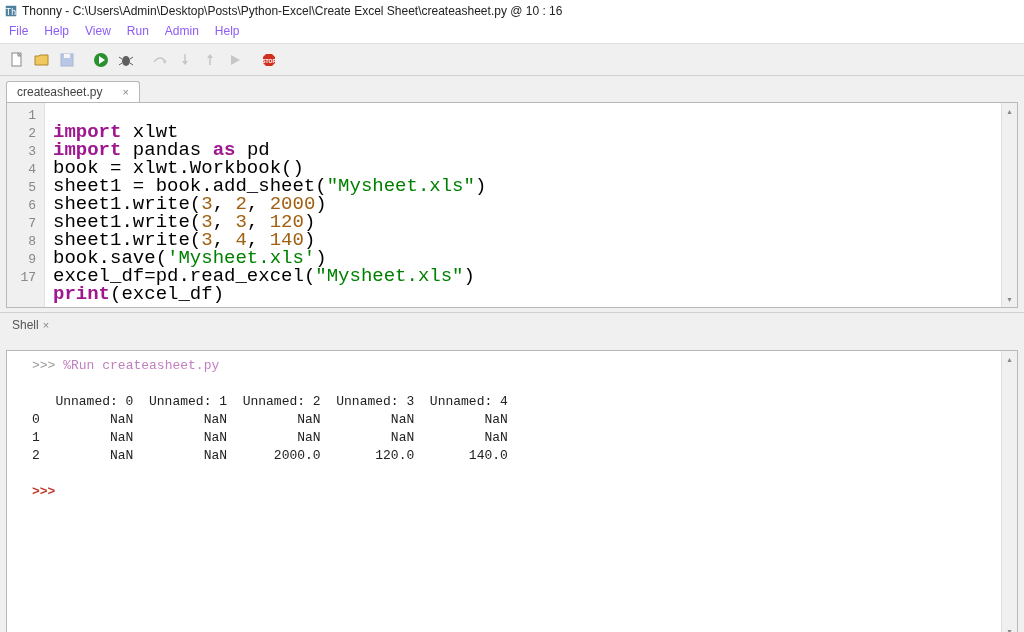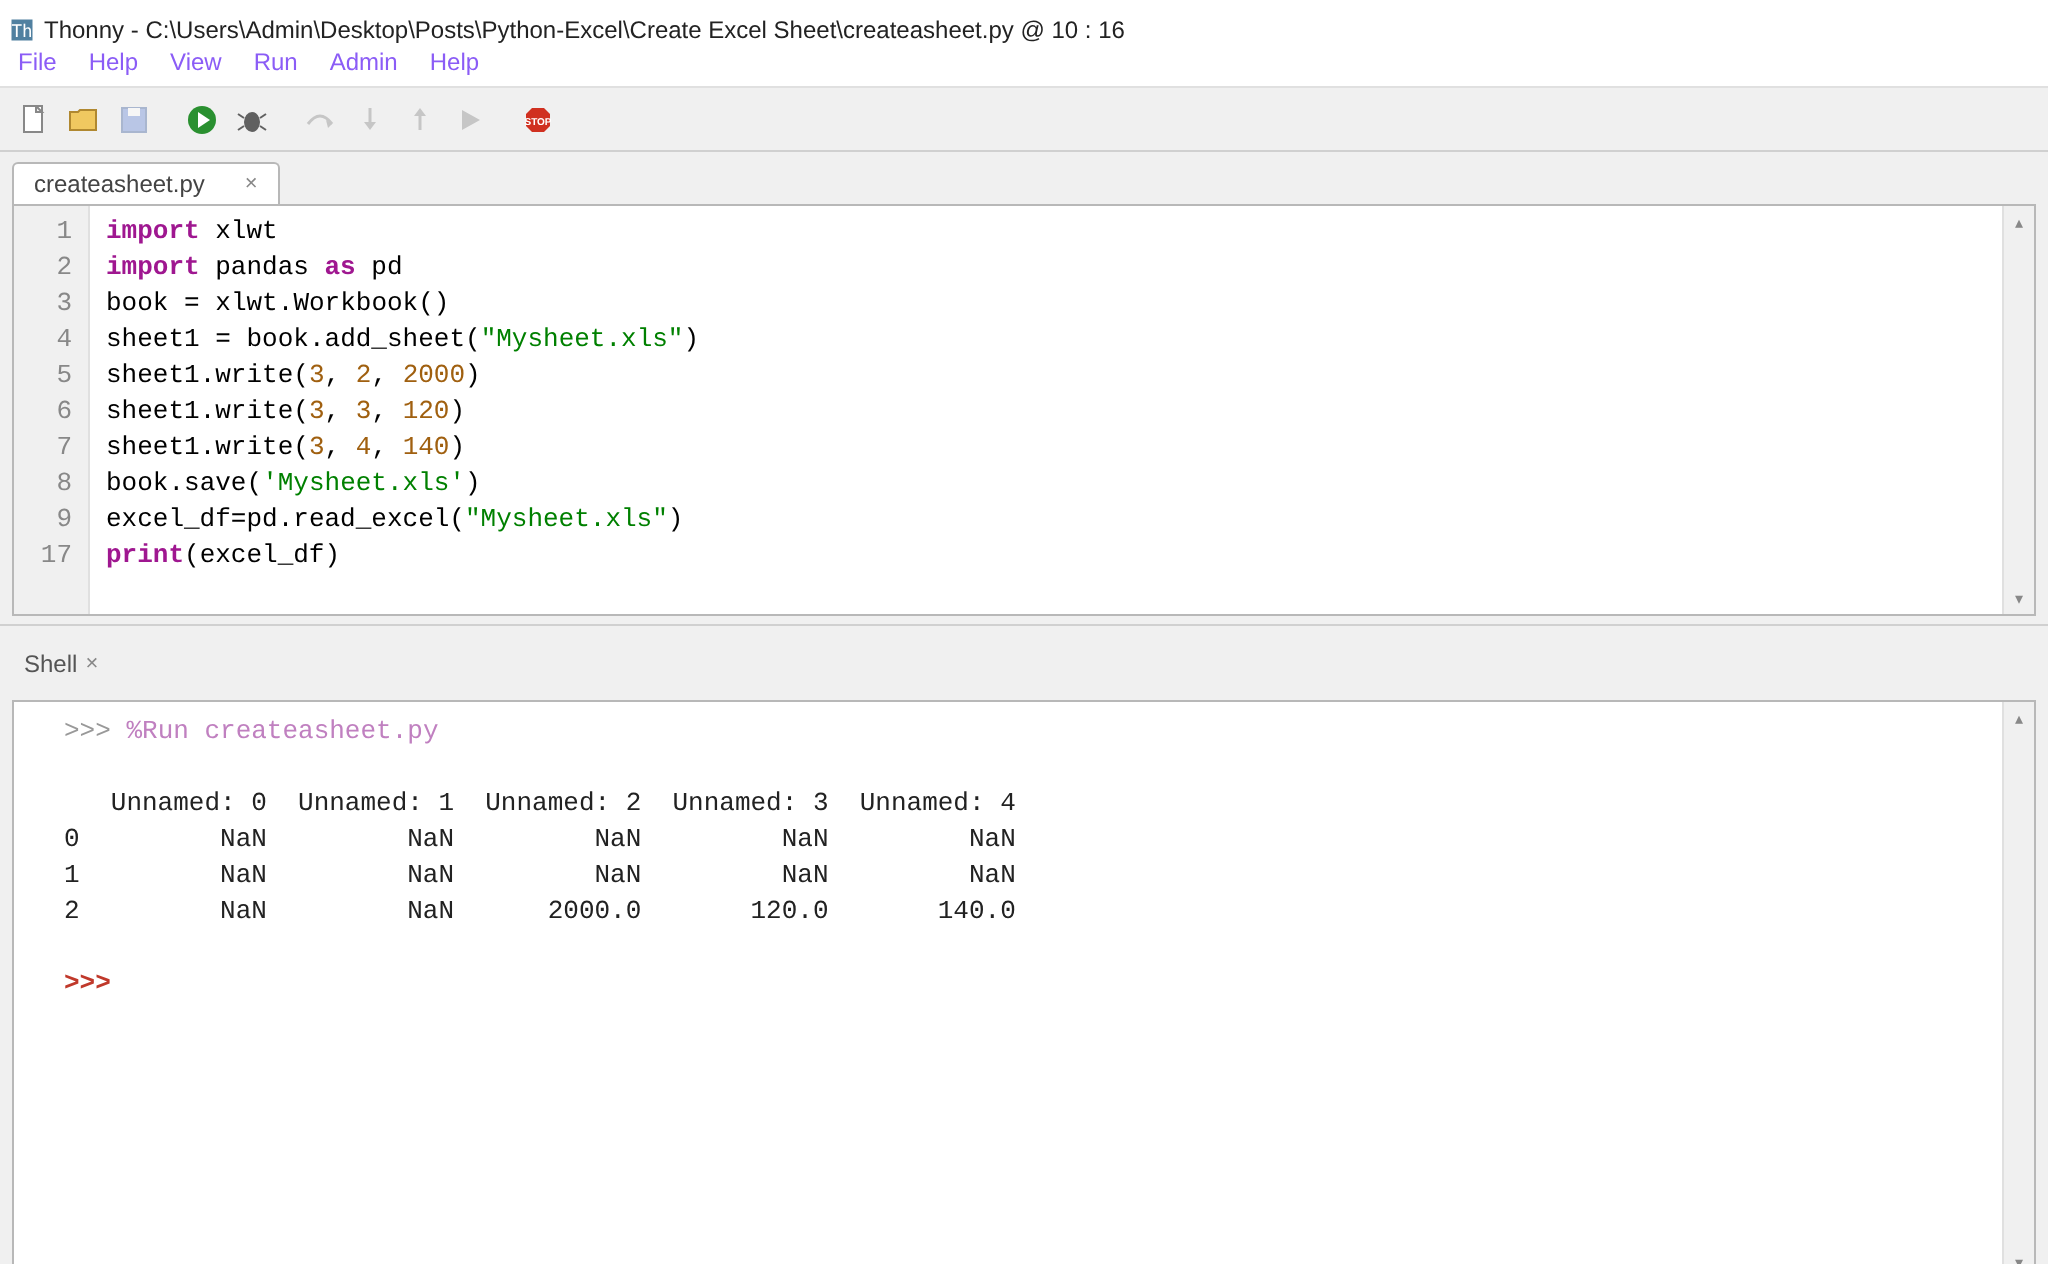"Th" .titlebar { align-items: flex-end -> center }
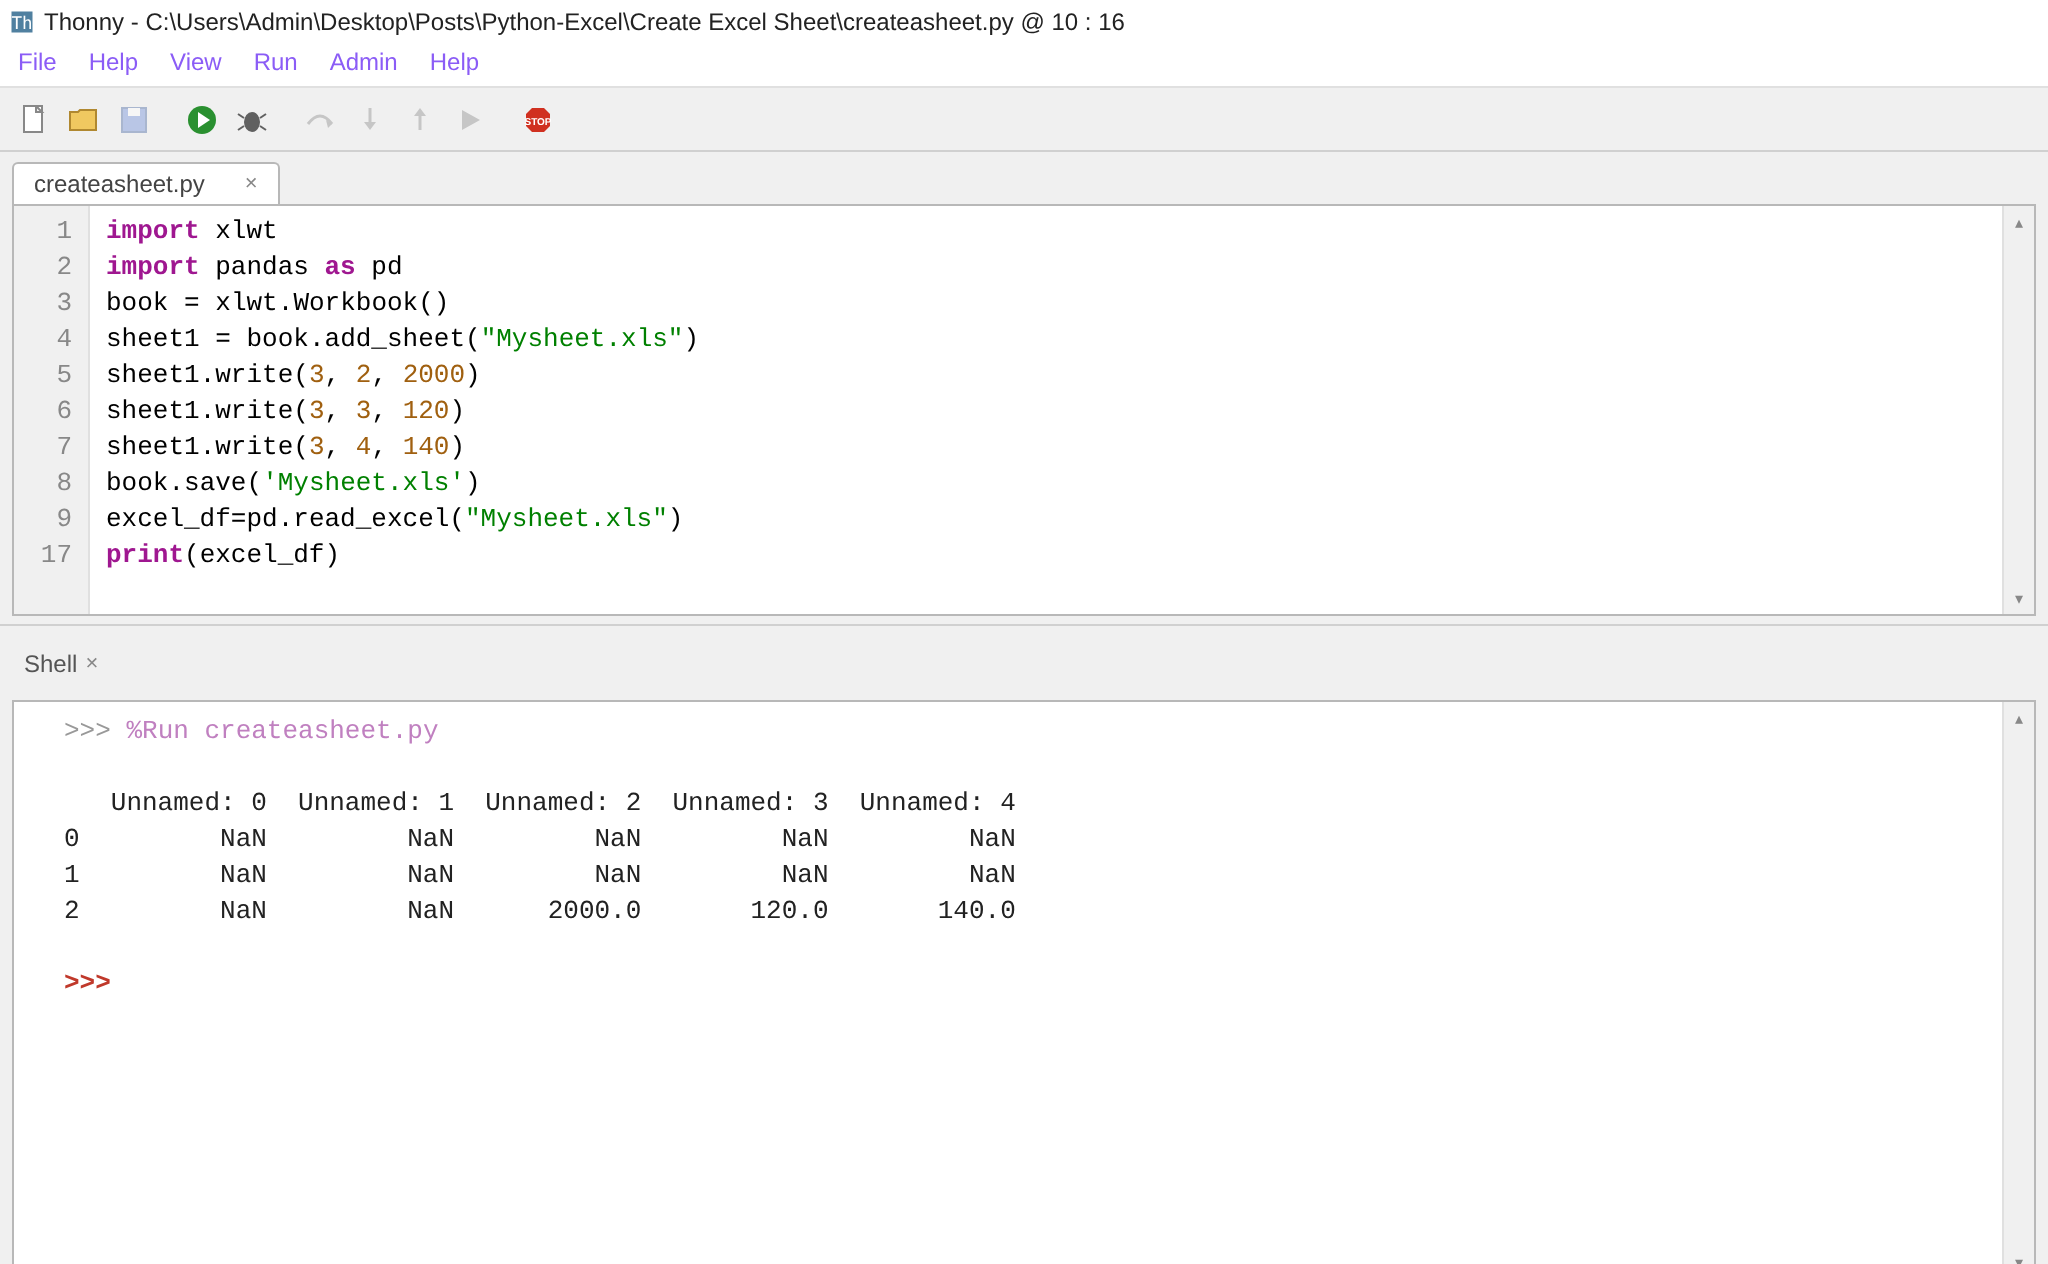"import xlwt" .code-area { font-size: 13px -> 19px; padding: 4px 8px -> 20px 8px }
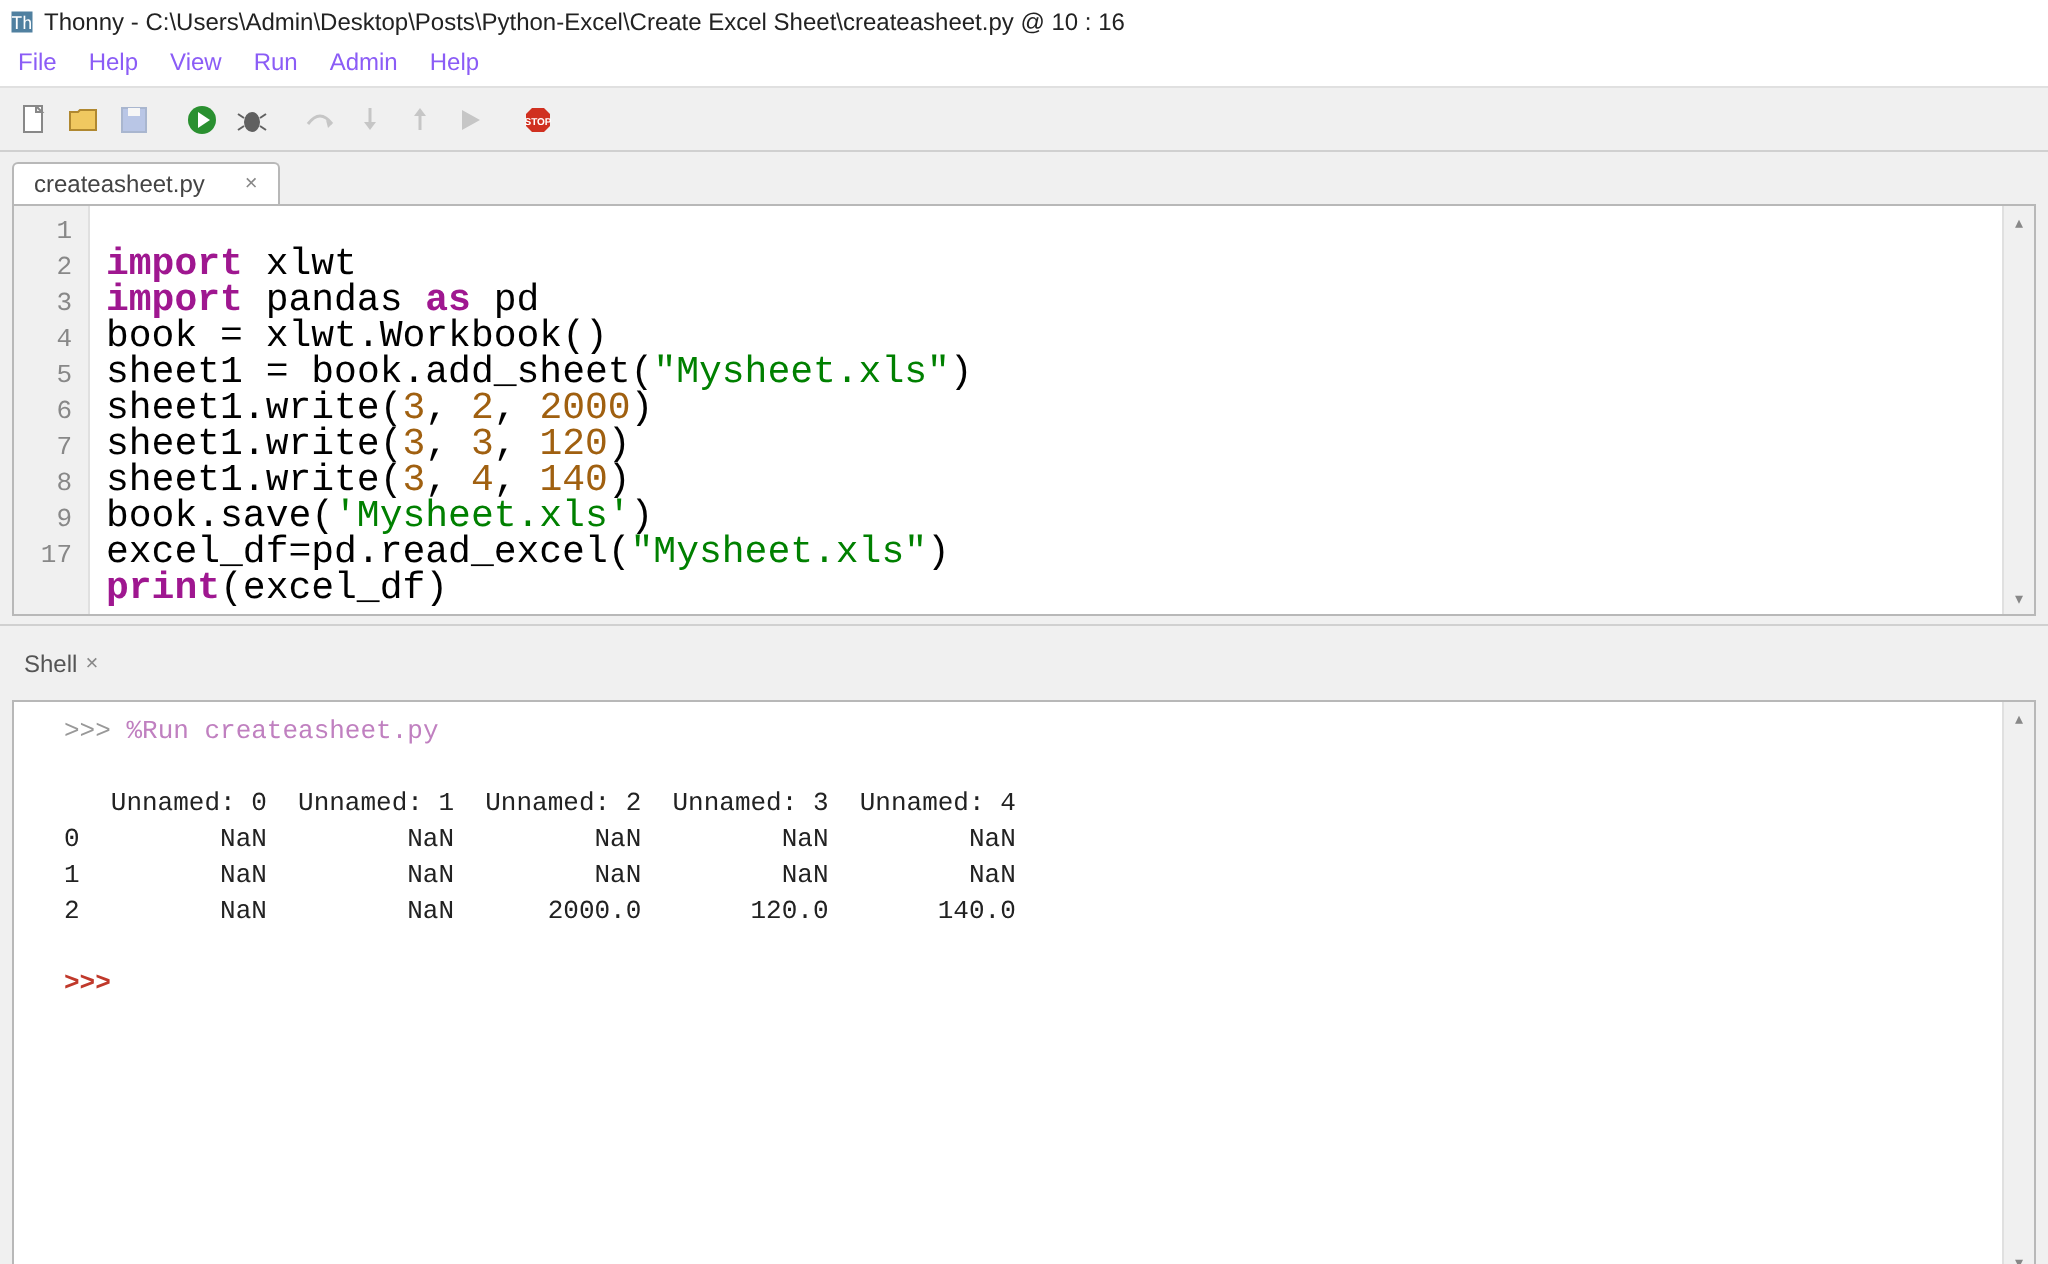"Shell" .shell-header { align-items: center -> flex-start; padding: 14px 6px -> 3px 6px }
